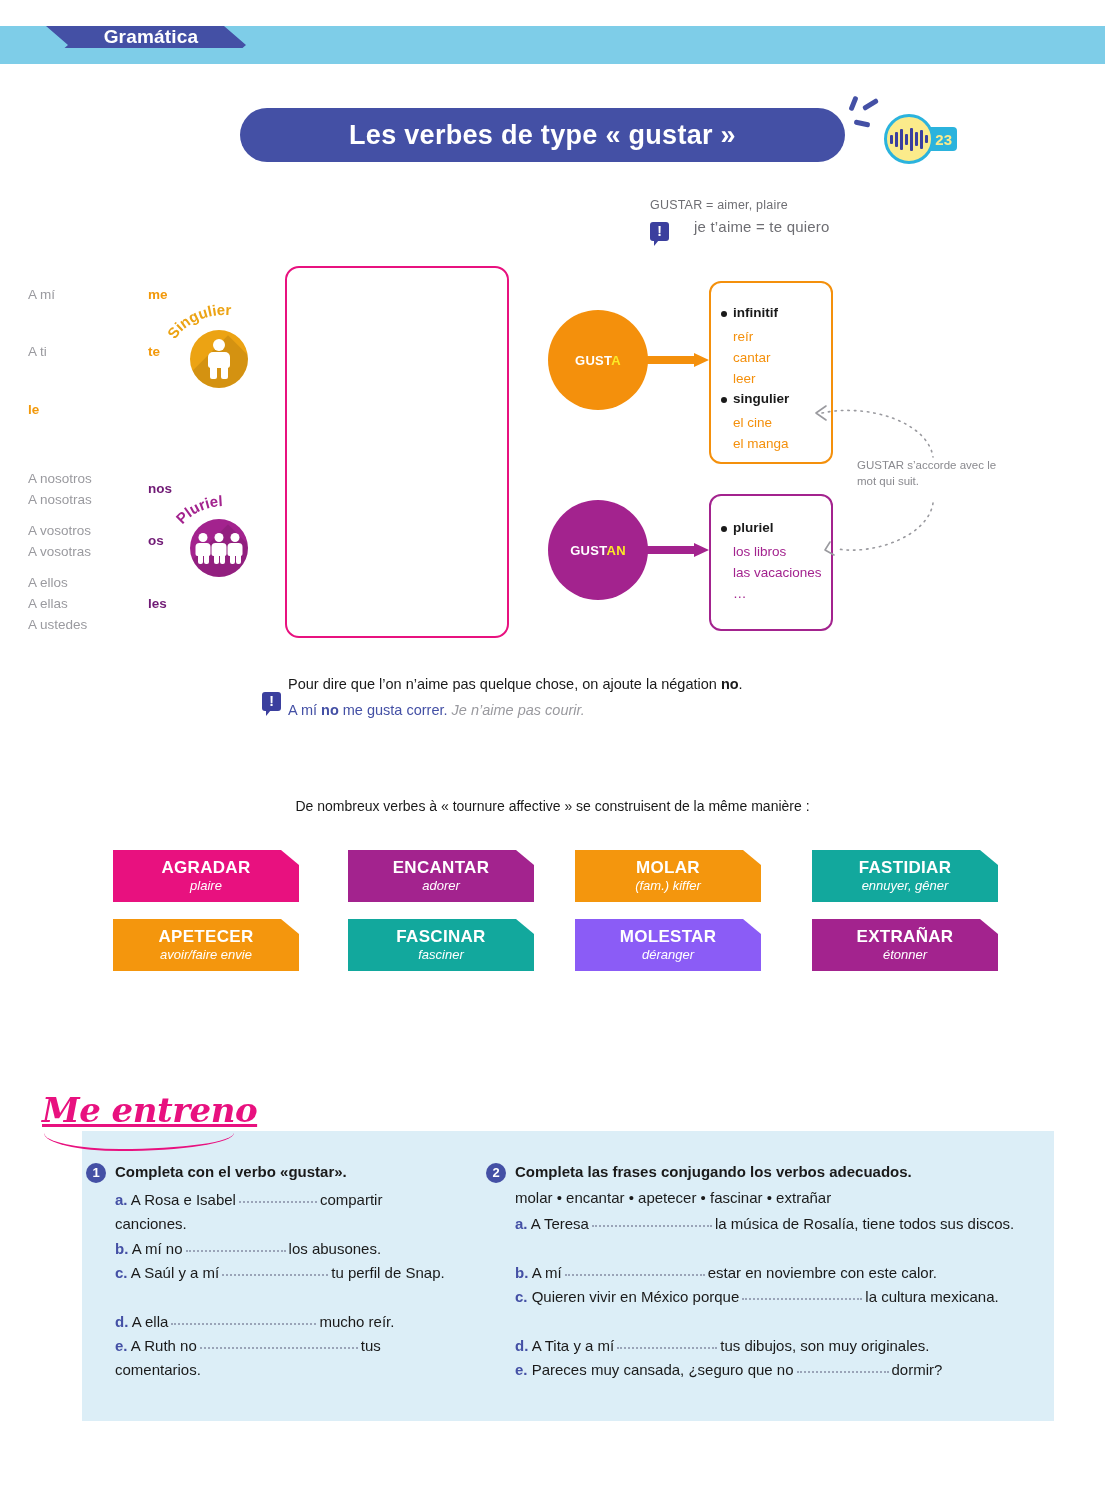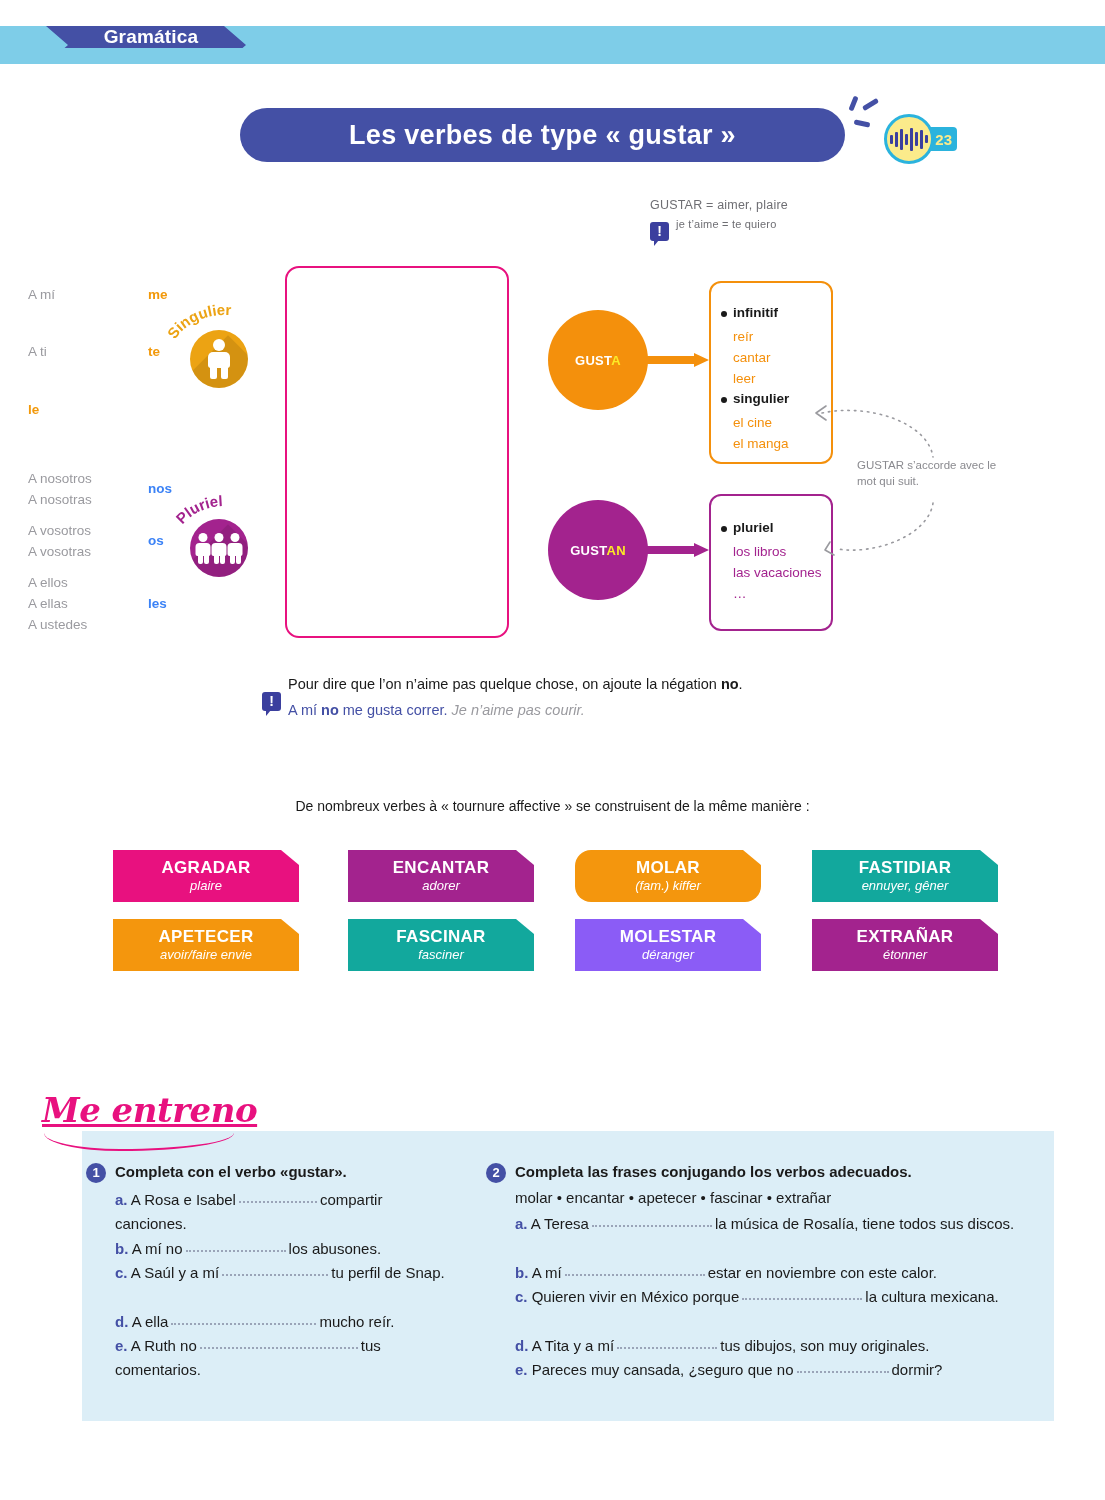"je t’aime = te quiero" #gustar-note .l2 { font-size: 11px -> 15px; padding-left: 26px -> 44px }
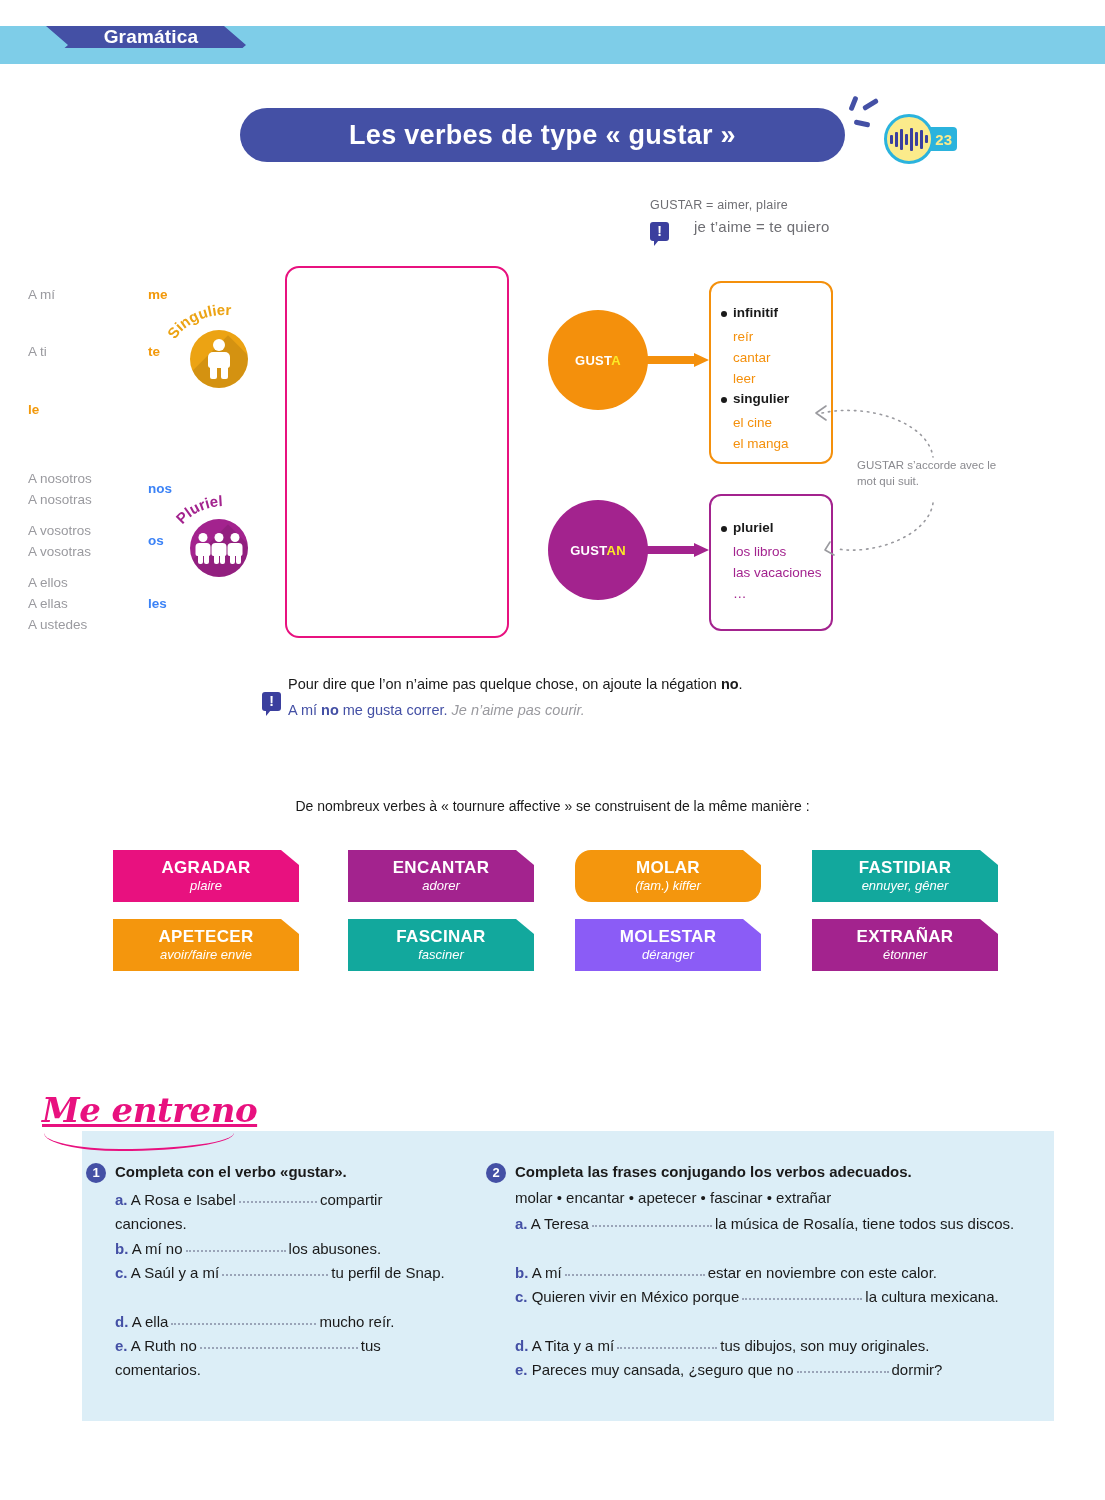"nos" .pron-right.pl { color: #3b82f6 -> #701a75 }
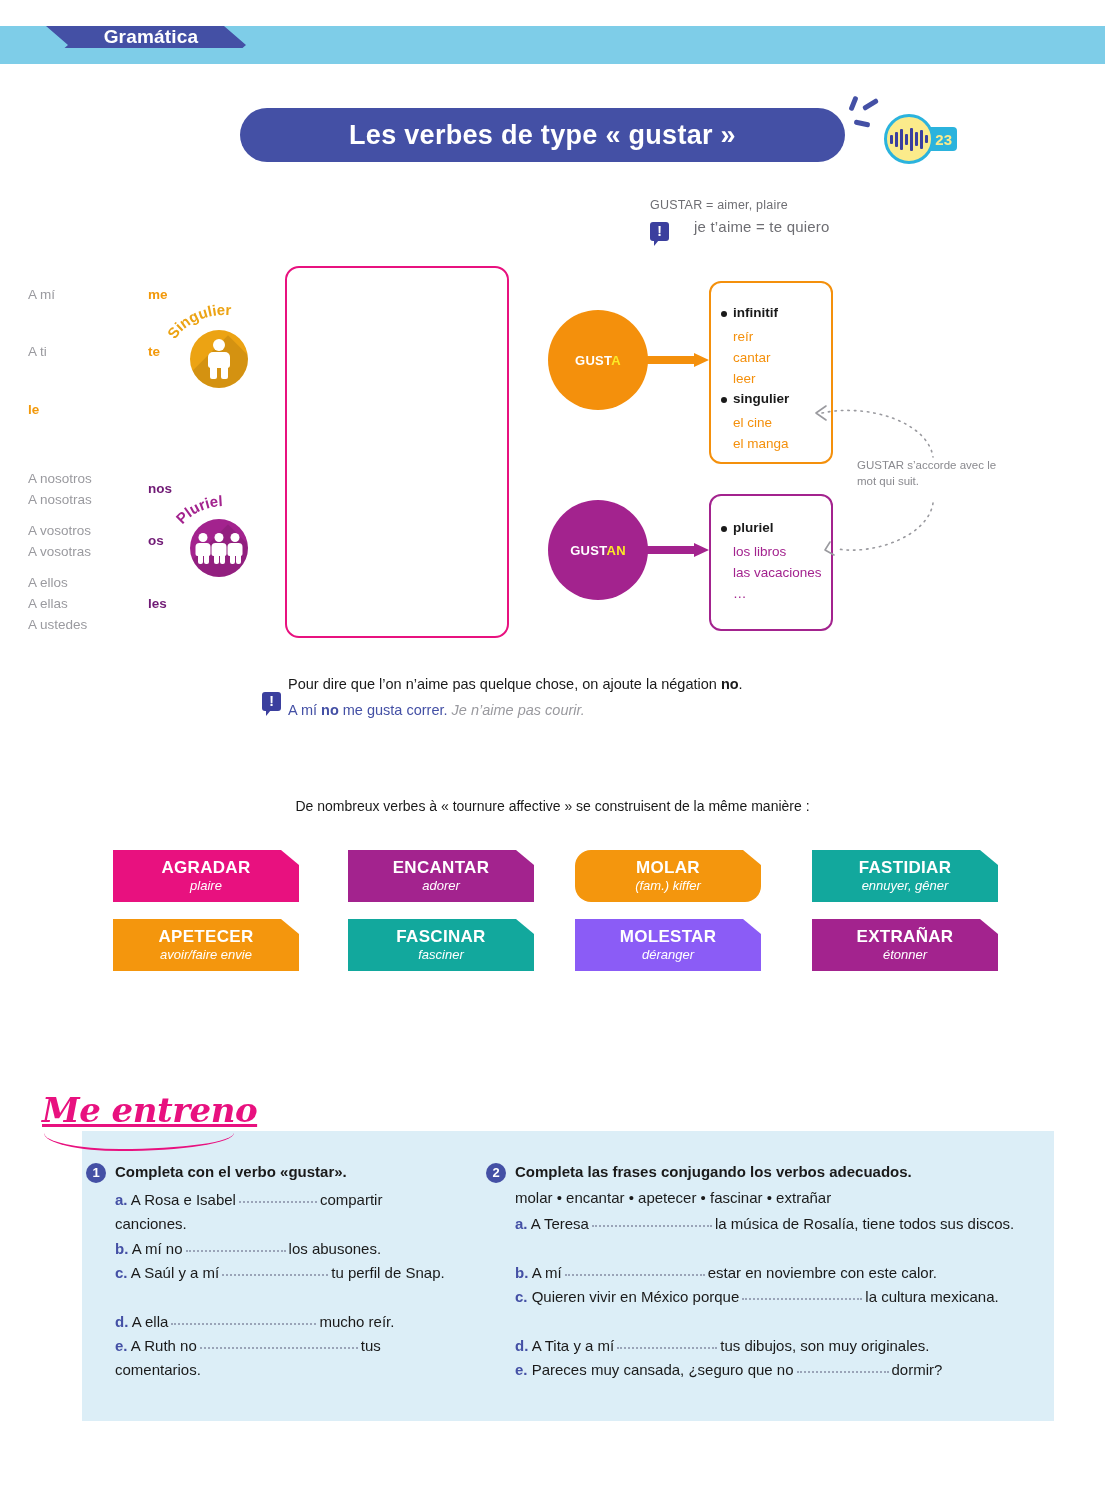"MOLAR" div.tag { border-radius: 16px -> none }
